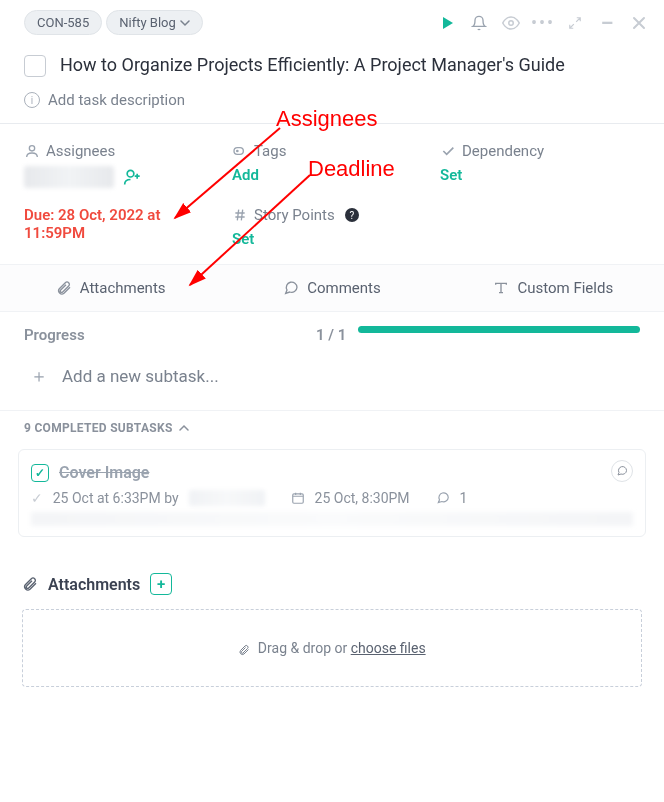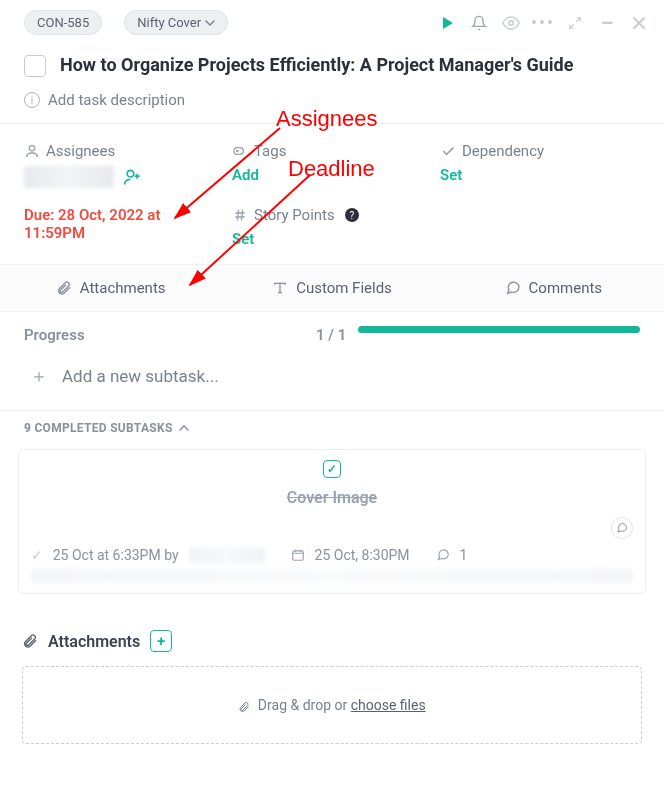"CON-585" .header-left { gap: 22px -> 4px }
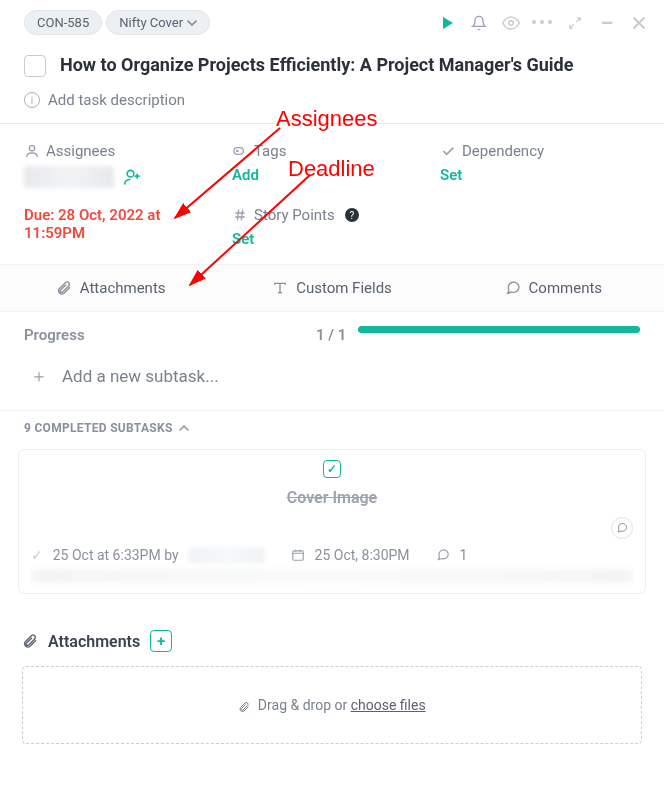"Nifty Cover" span { text: Cover -> Blog }
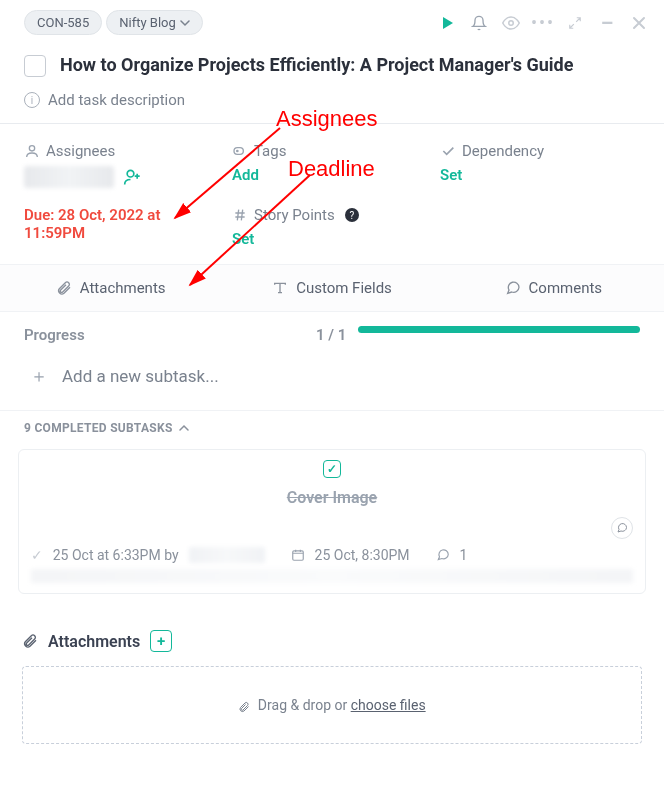"How to Organize Projects Efficiently:" .title-text { font-weight: 700 -> 400 }
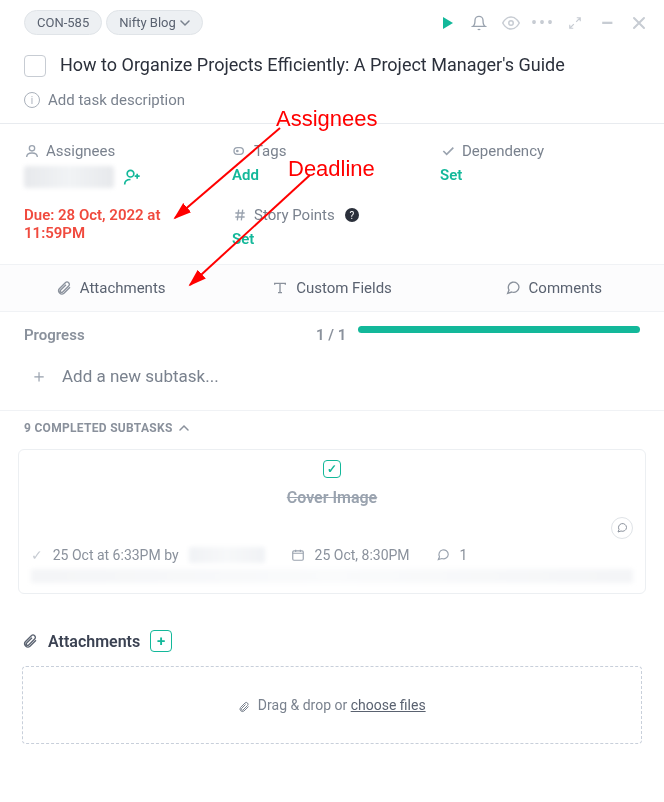"Deadline" div.annot { left: 288px -> 308px }
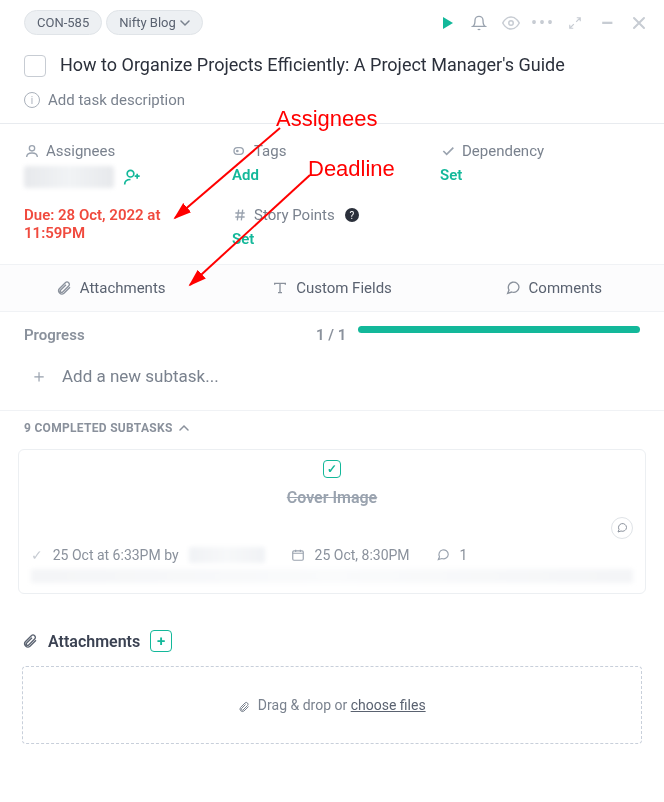"Custom Fields" div.tab { order: before "Comments" -> after "Comments" }
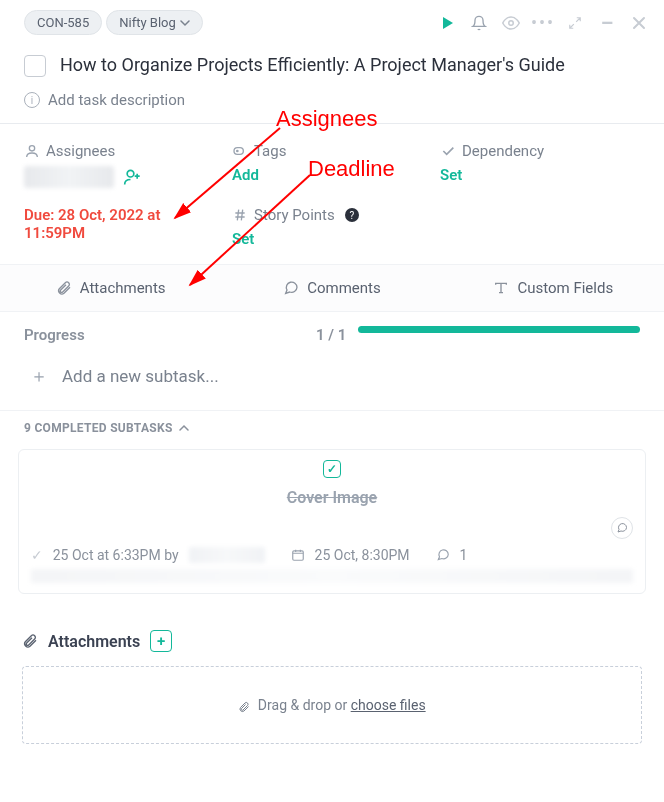"Cover Image" .subtask-top { align-items: center -> flex-end; flex-direction: column -> none }
